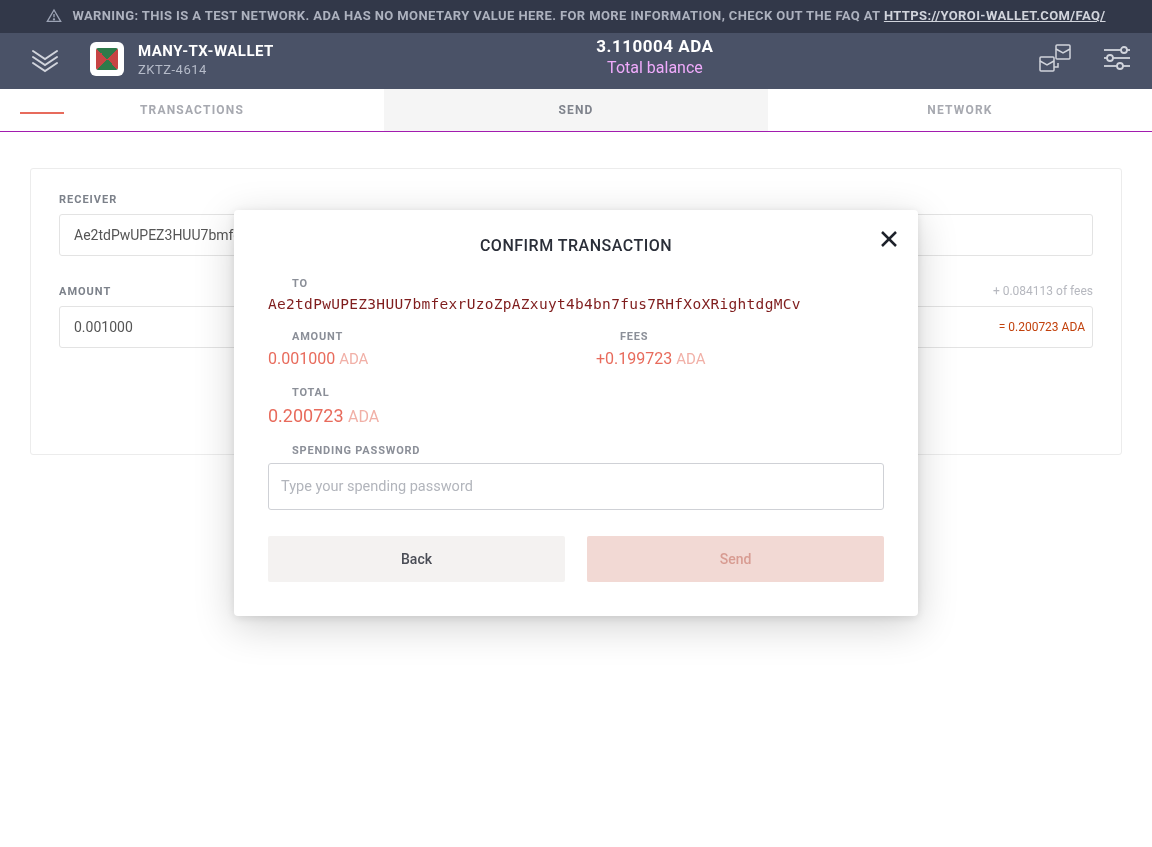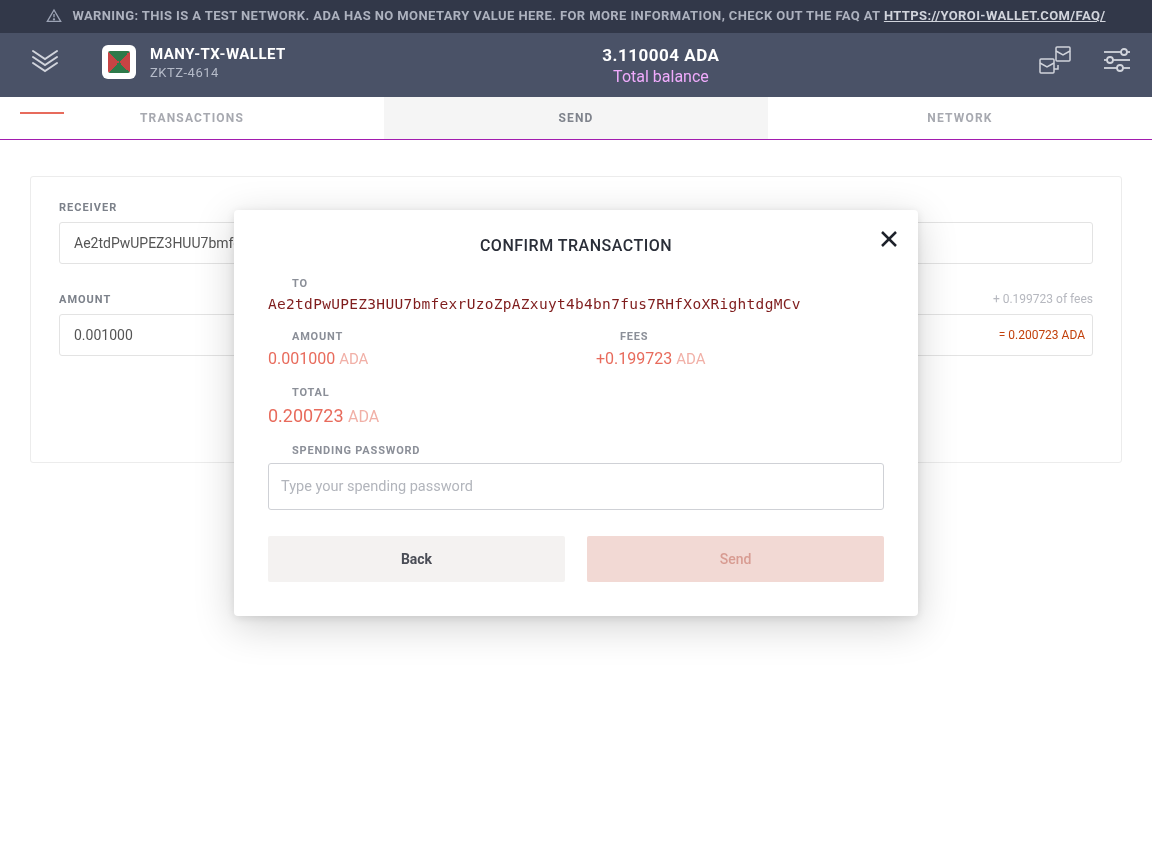"MANY-TX-WALLET" .header { align-items: flex-start -> flex-end; gap: 32px -> 20px; height: 64px -> 56px }
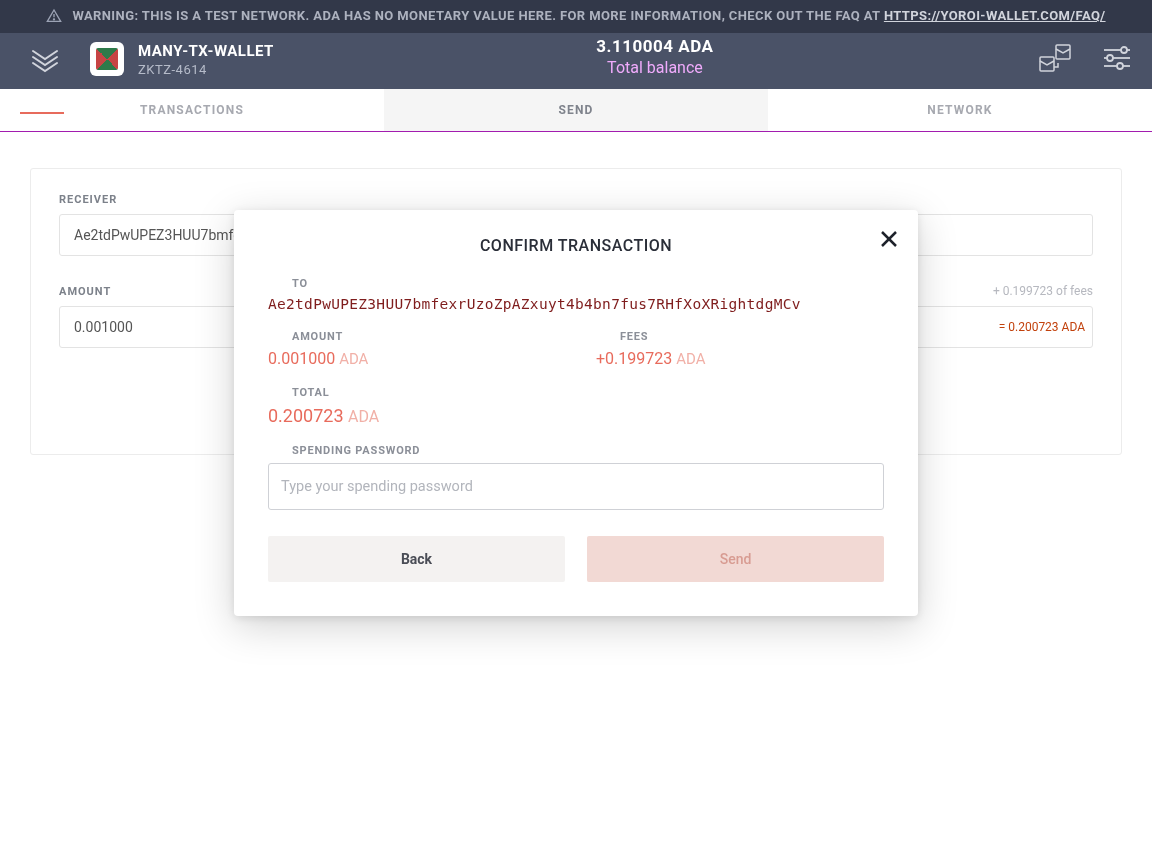"+ 0.199723 of fees" div.fee-hint { text: 0.199723 -> 0.084113 }
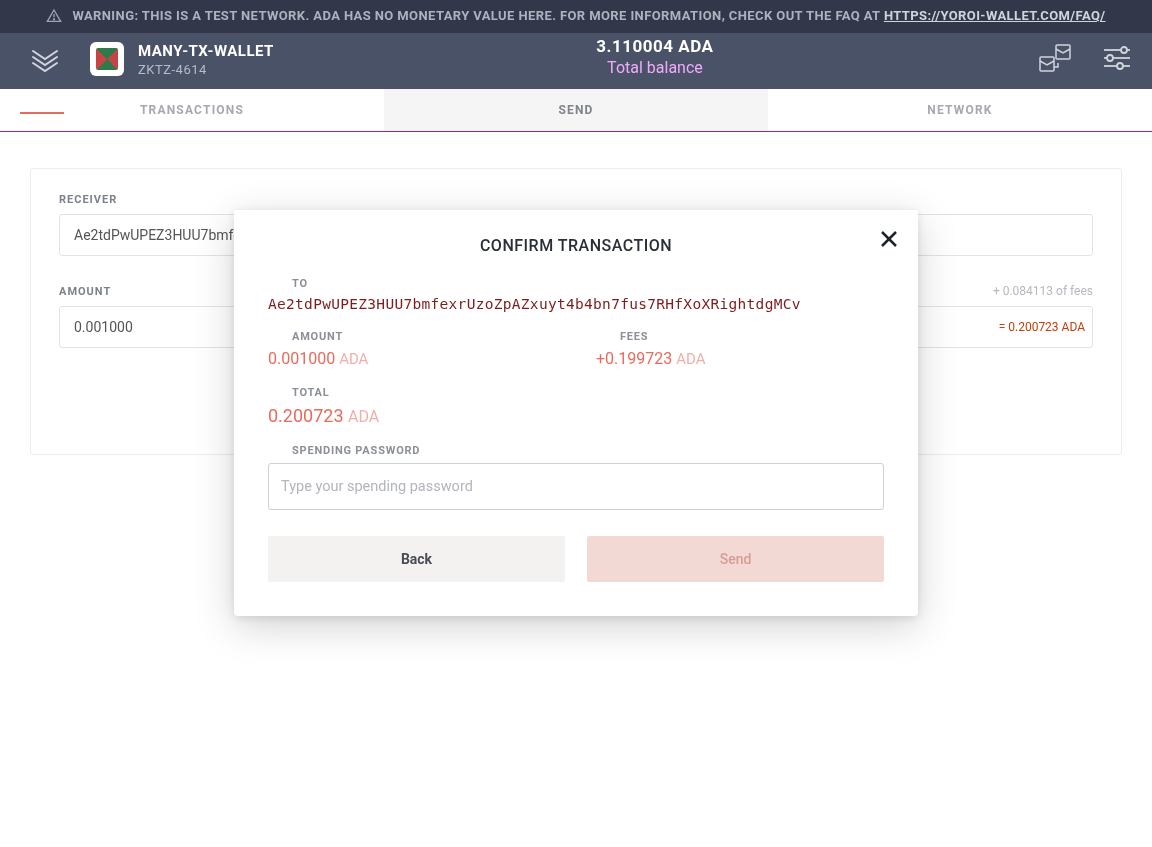"Back" .btn-back { font-weight: bold -> none }
